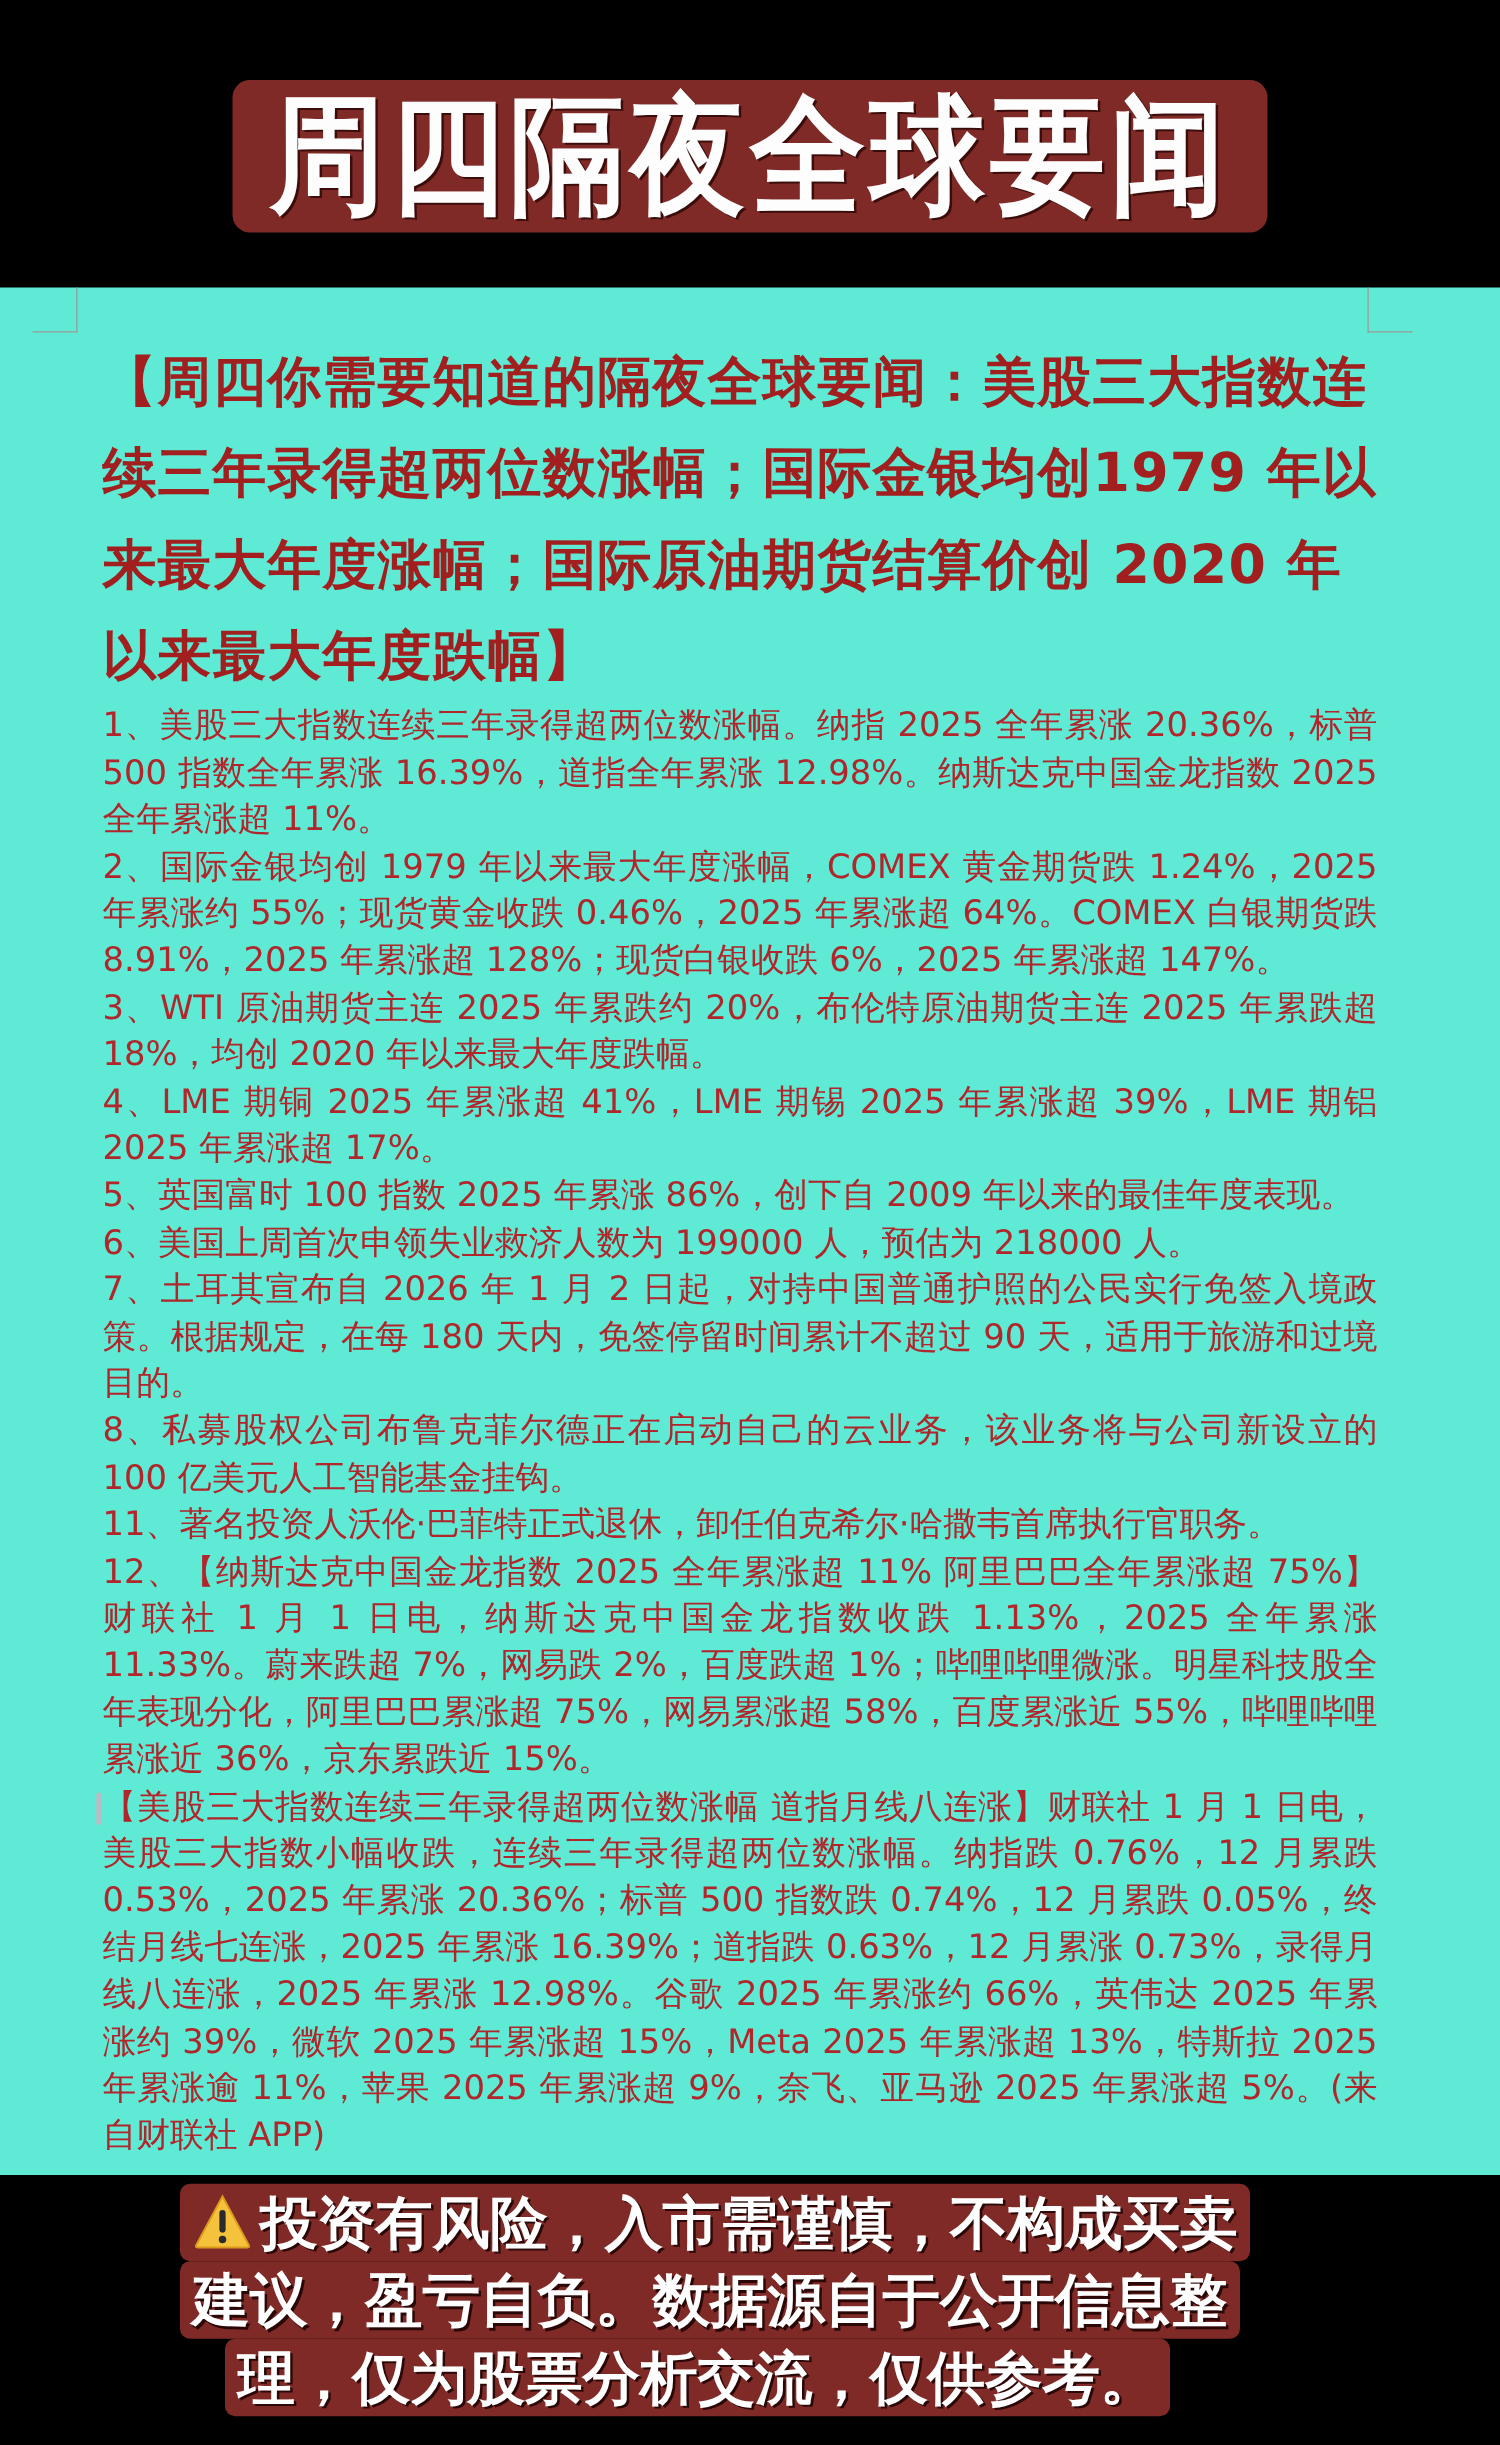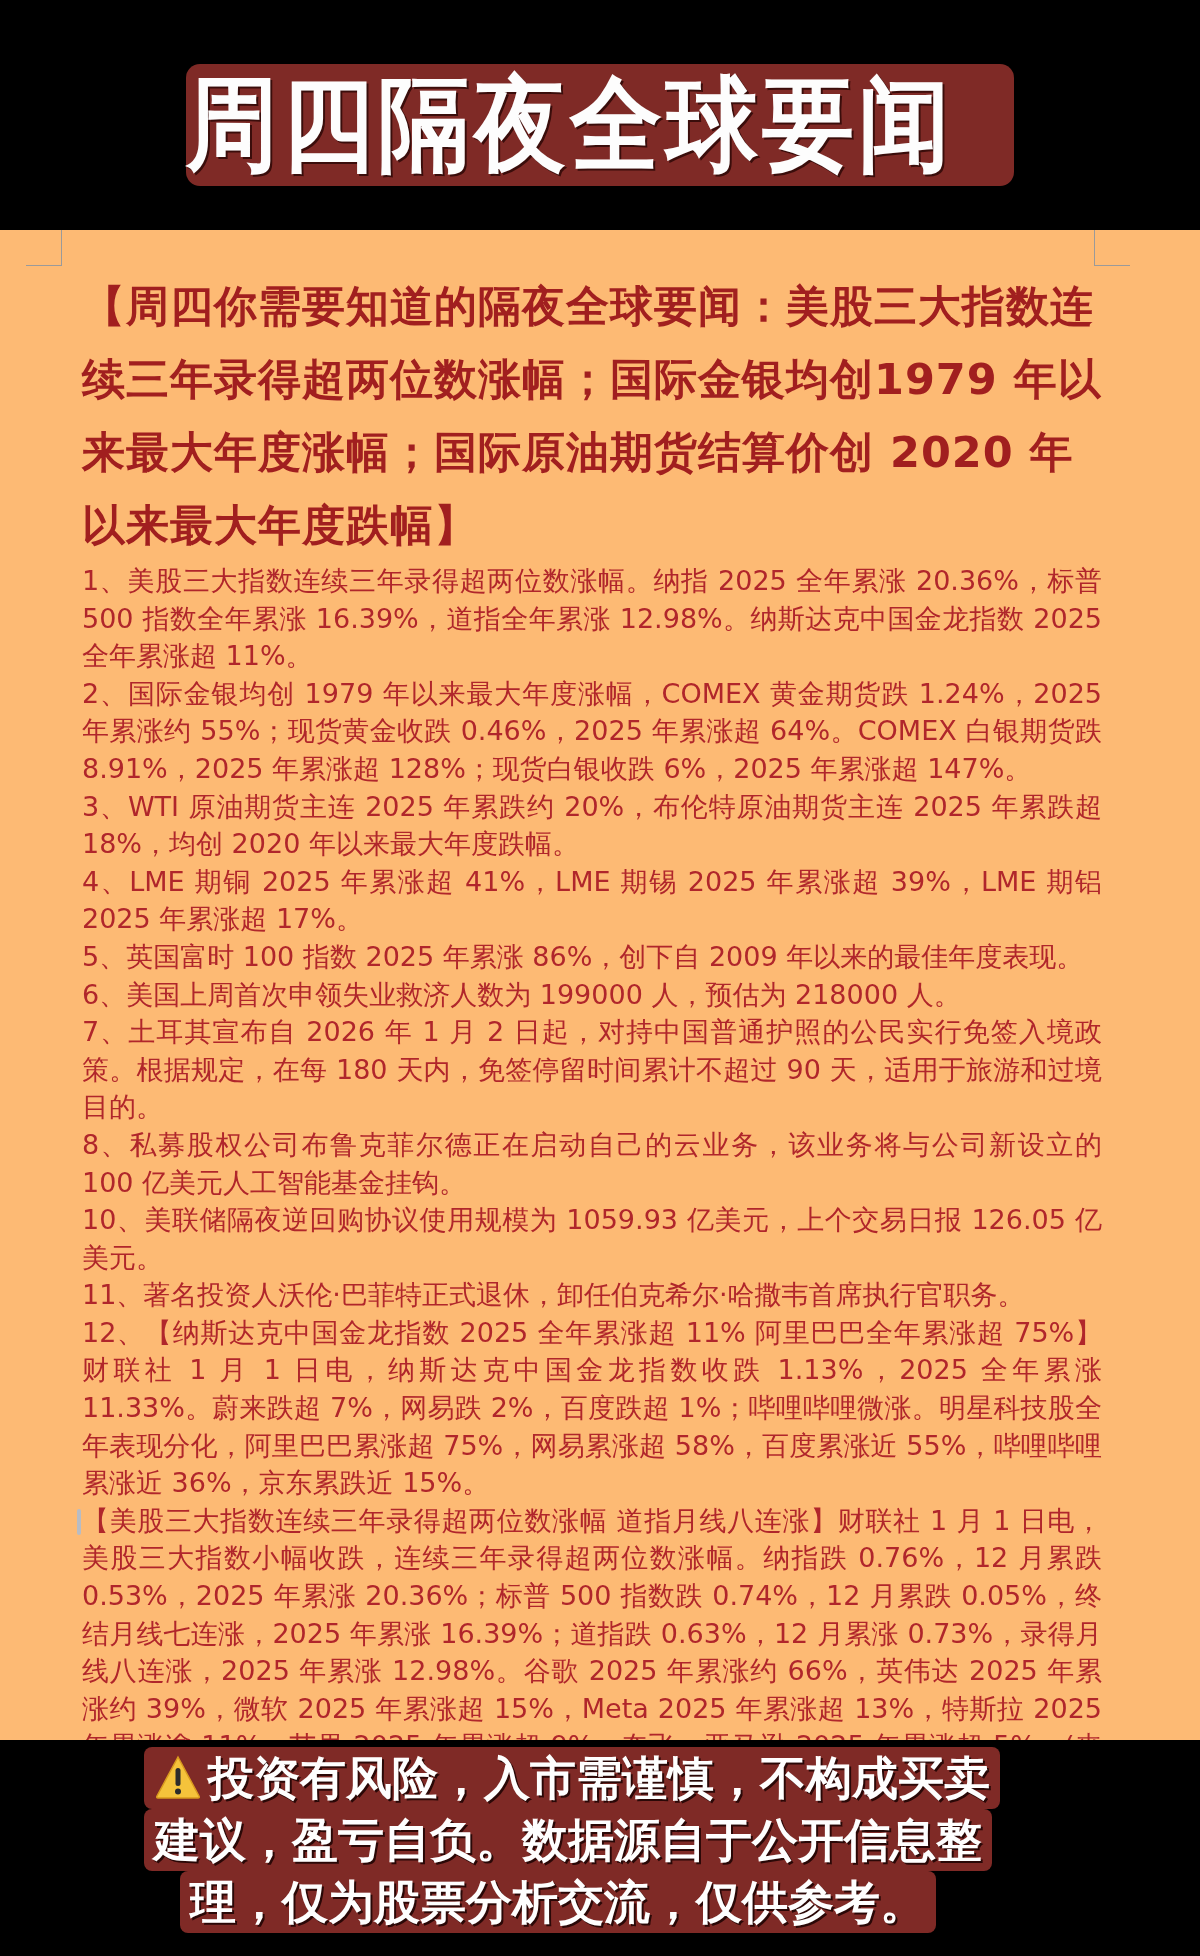"周四隔夜全球要闻" .title-badge { justify-content: none -> center }
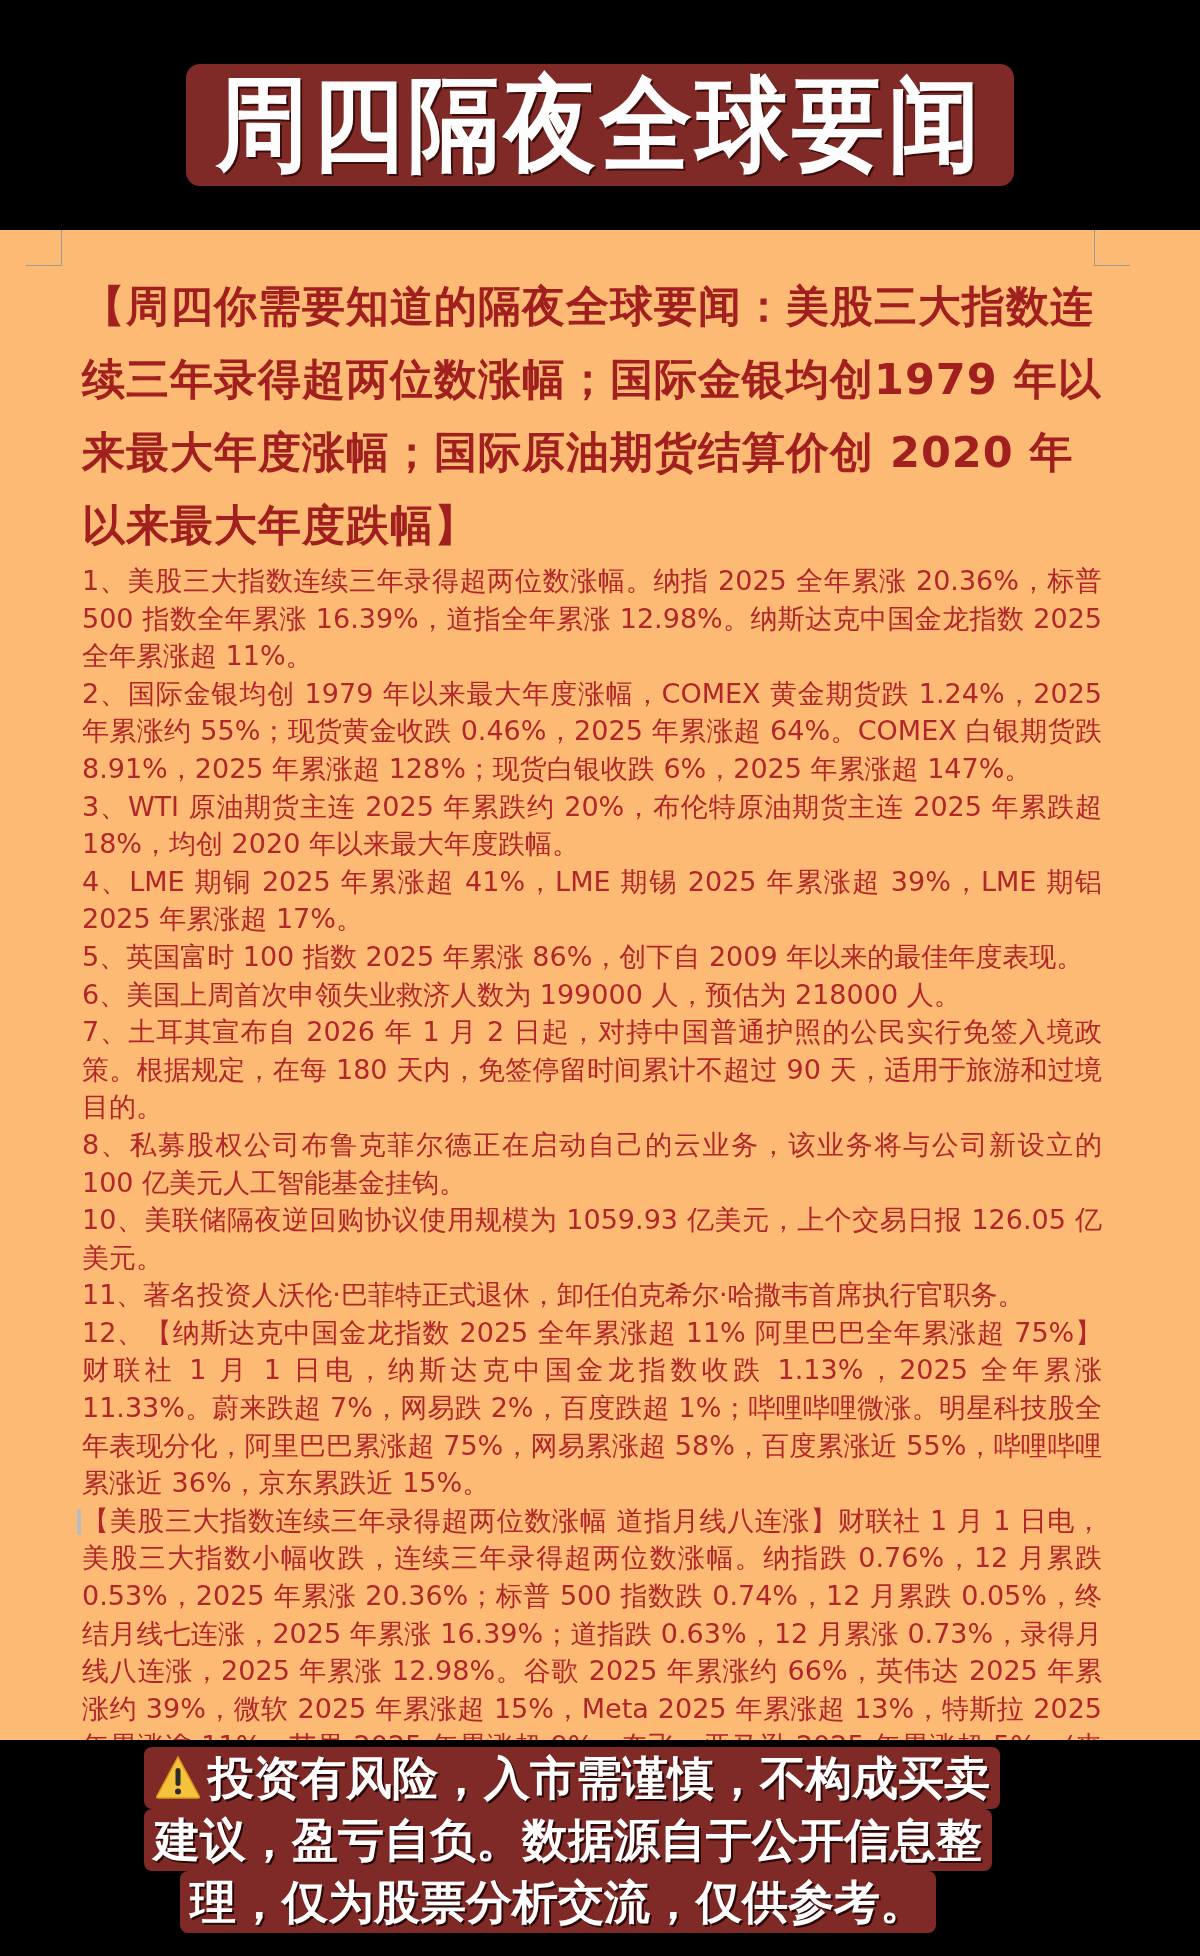"【周四你需要知道的隔夜全球要闻：美股三大指数连续三年录得超两位数涨幅；国际金银均" .paper { background: #fdba74 -> #5eead4 }
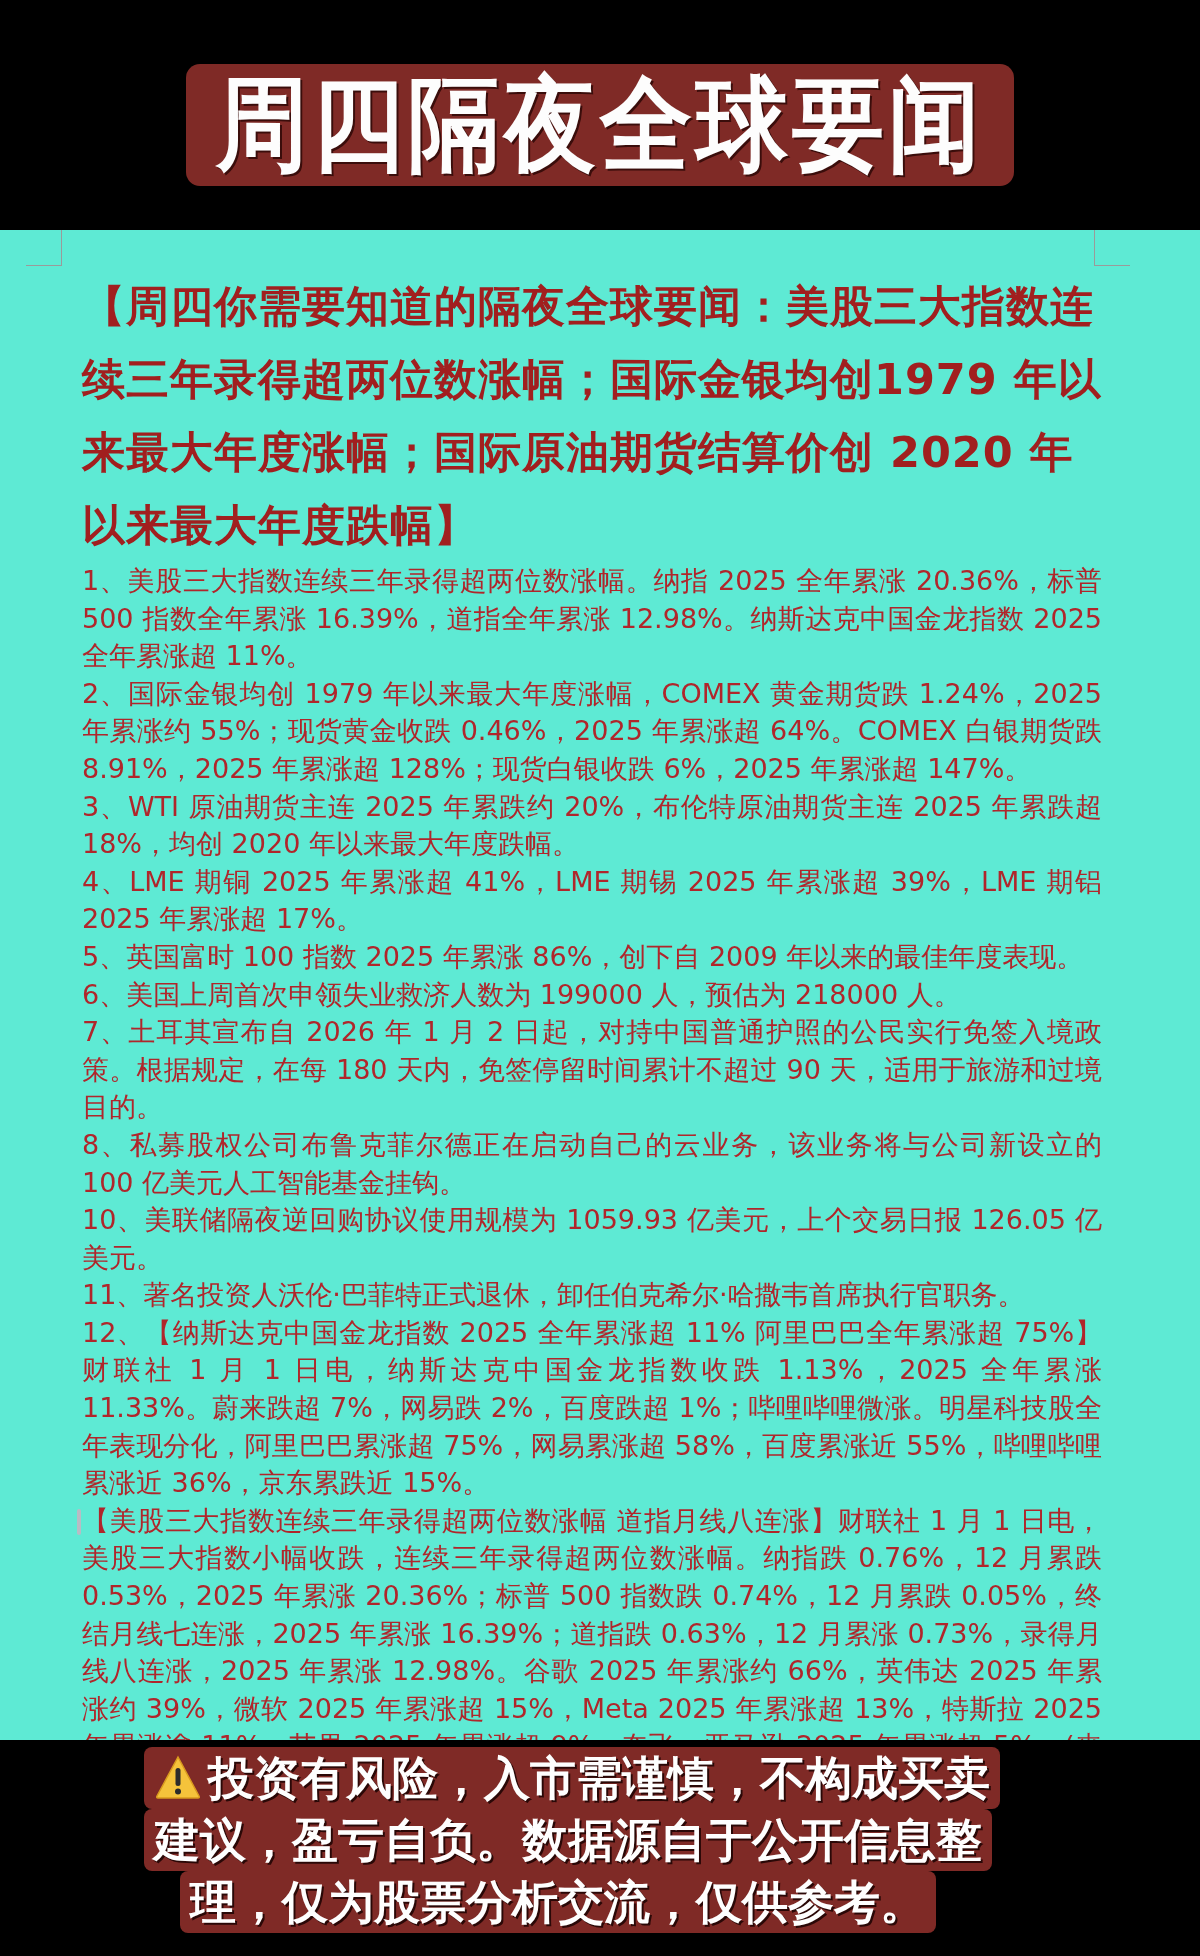"10、美联储隔夜逆回购协议使用规模为 1059.93 亿美元，上个交易日报" span.item { html: <span>10、美联储隔夜逆回购协议使用规模为 1059.93 亿美元，上个交易日报 126.05 亿美元。</span> -> none }
